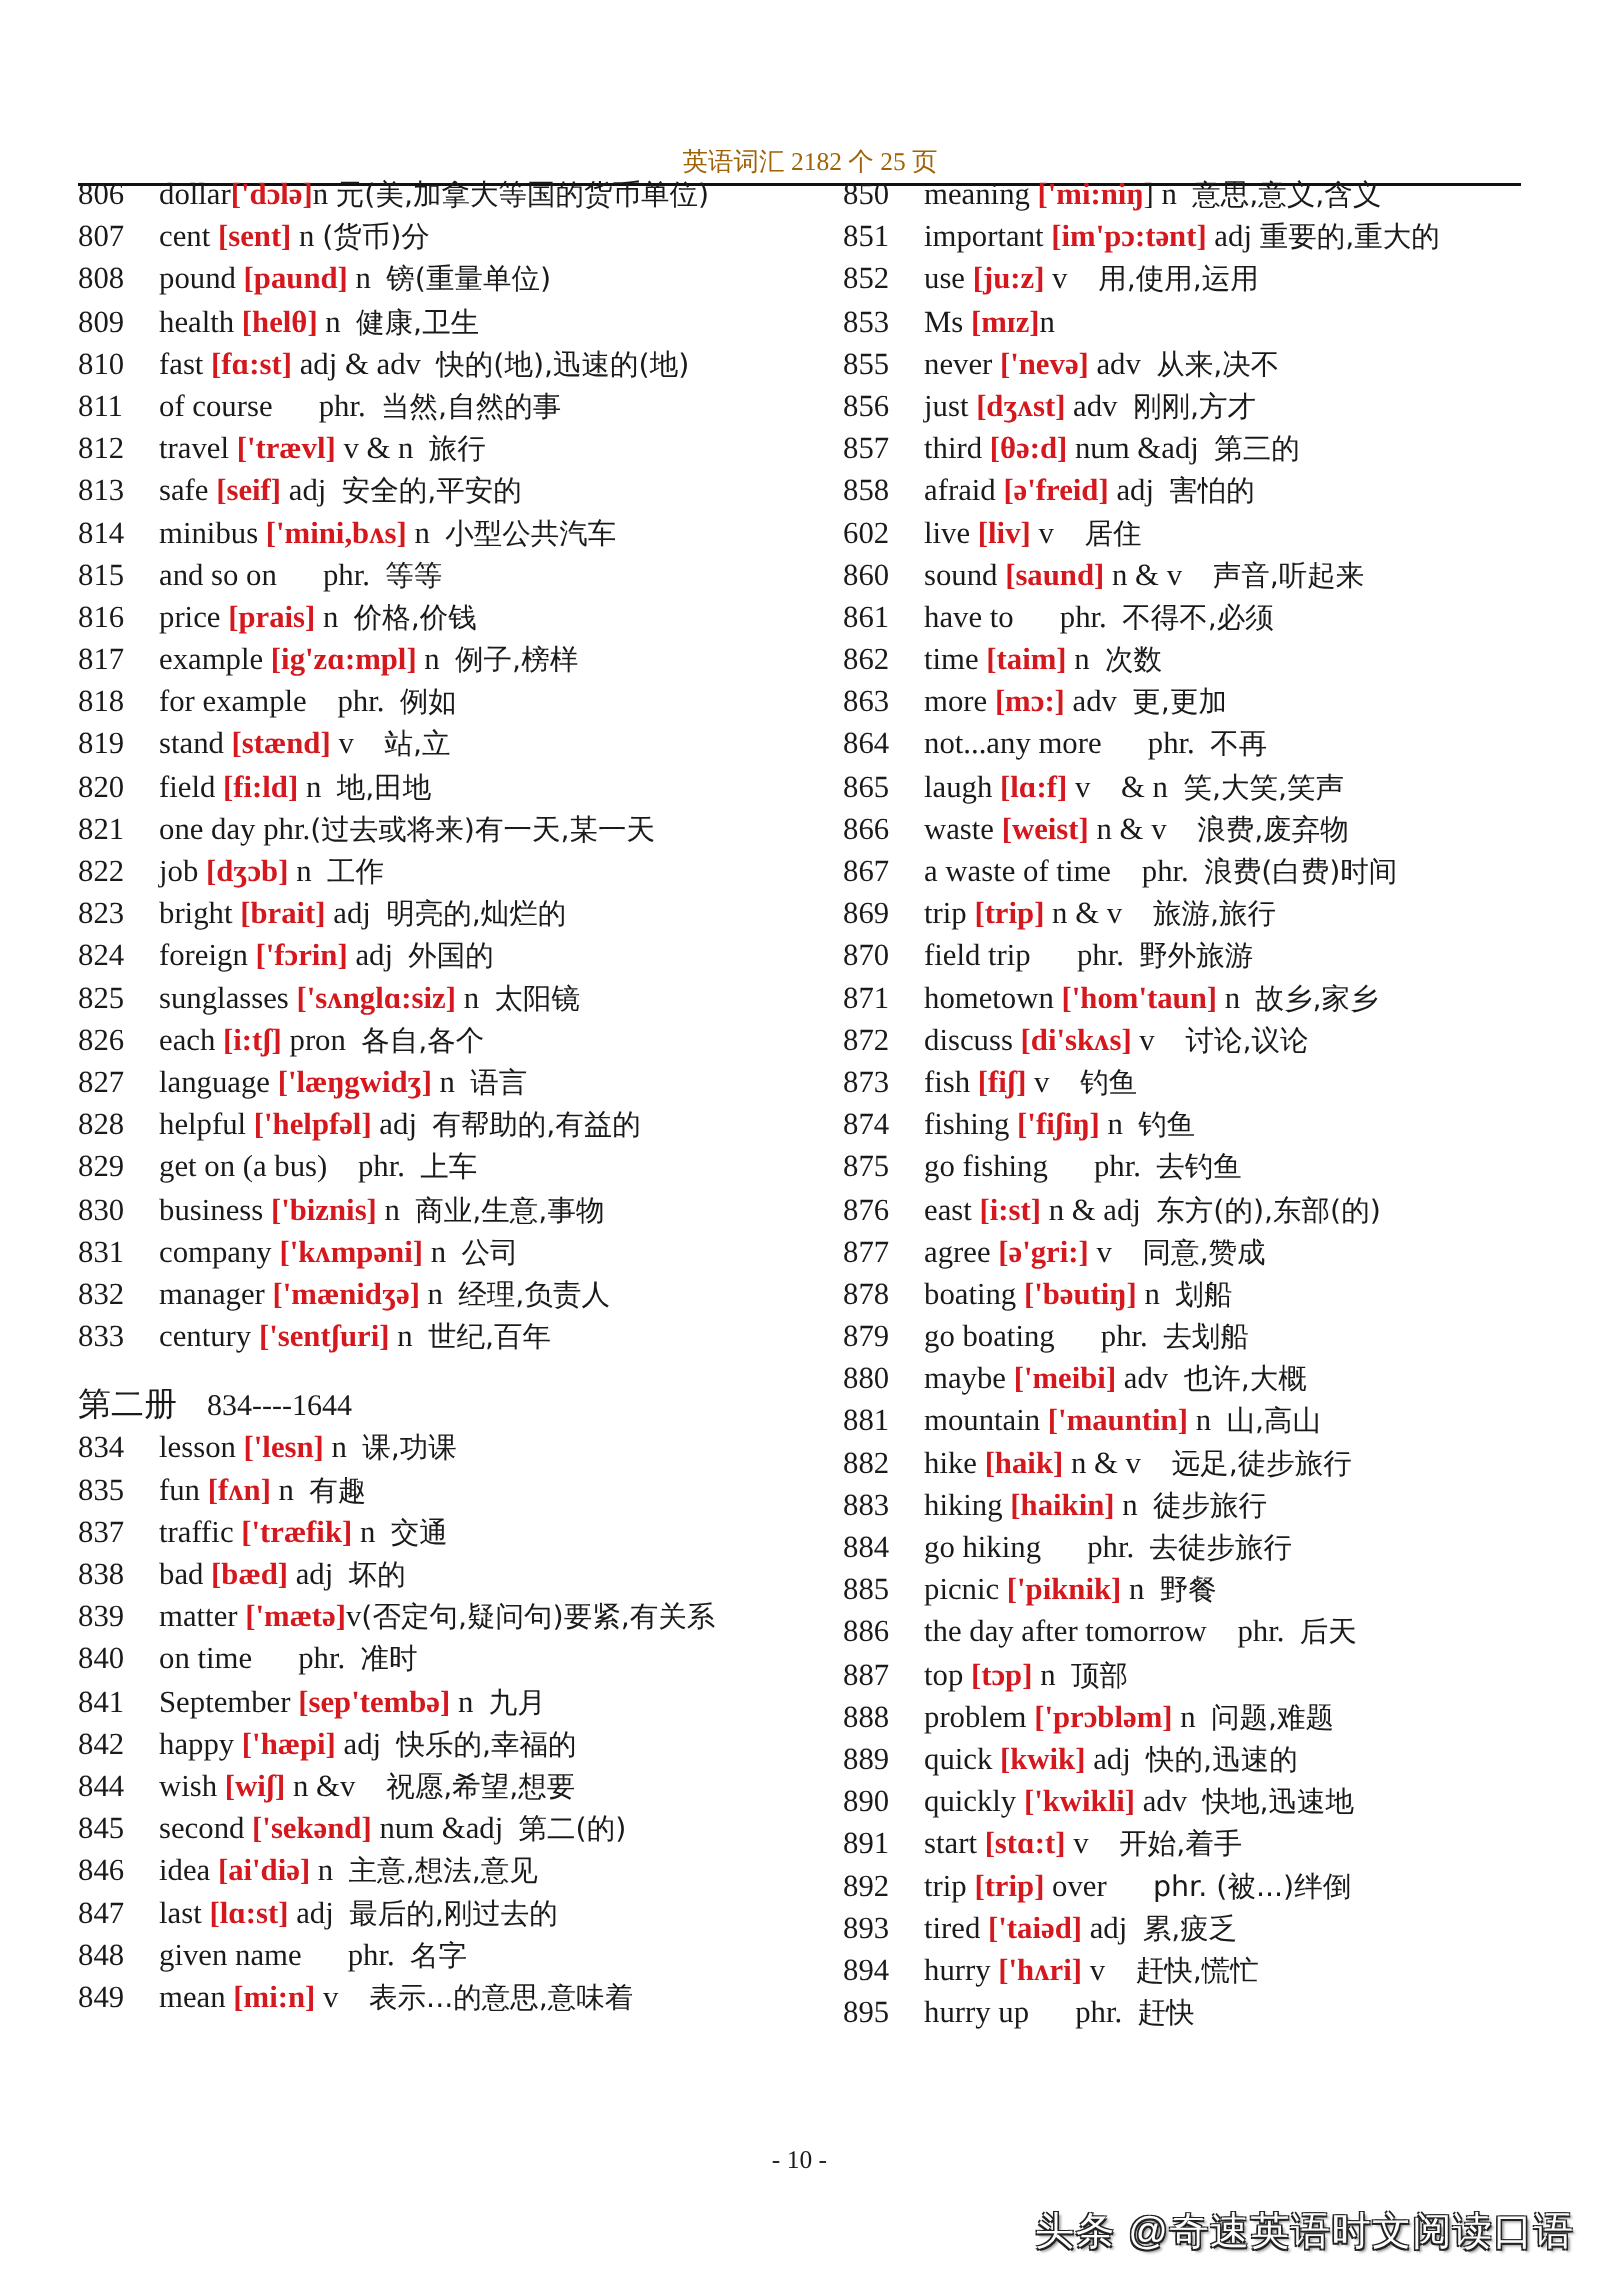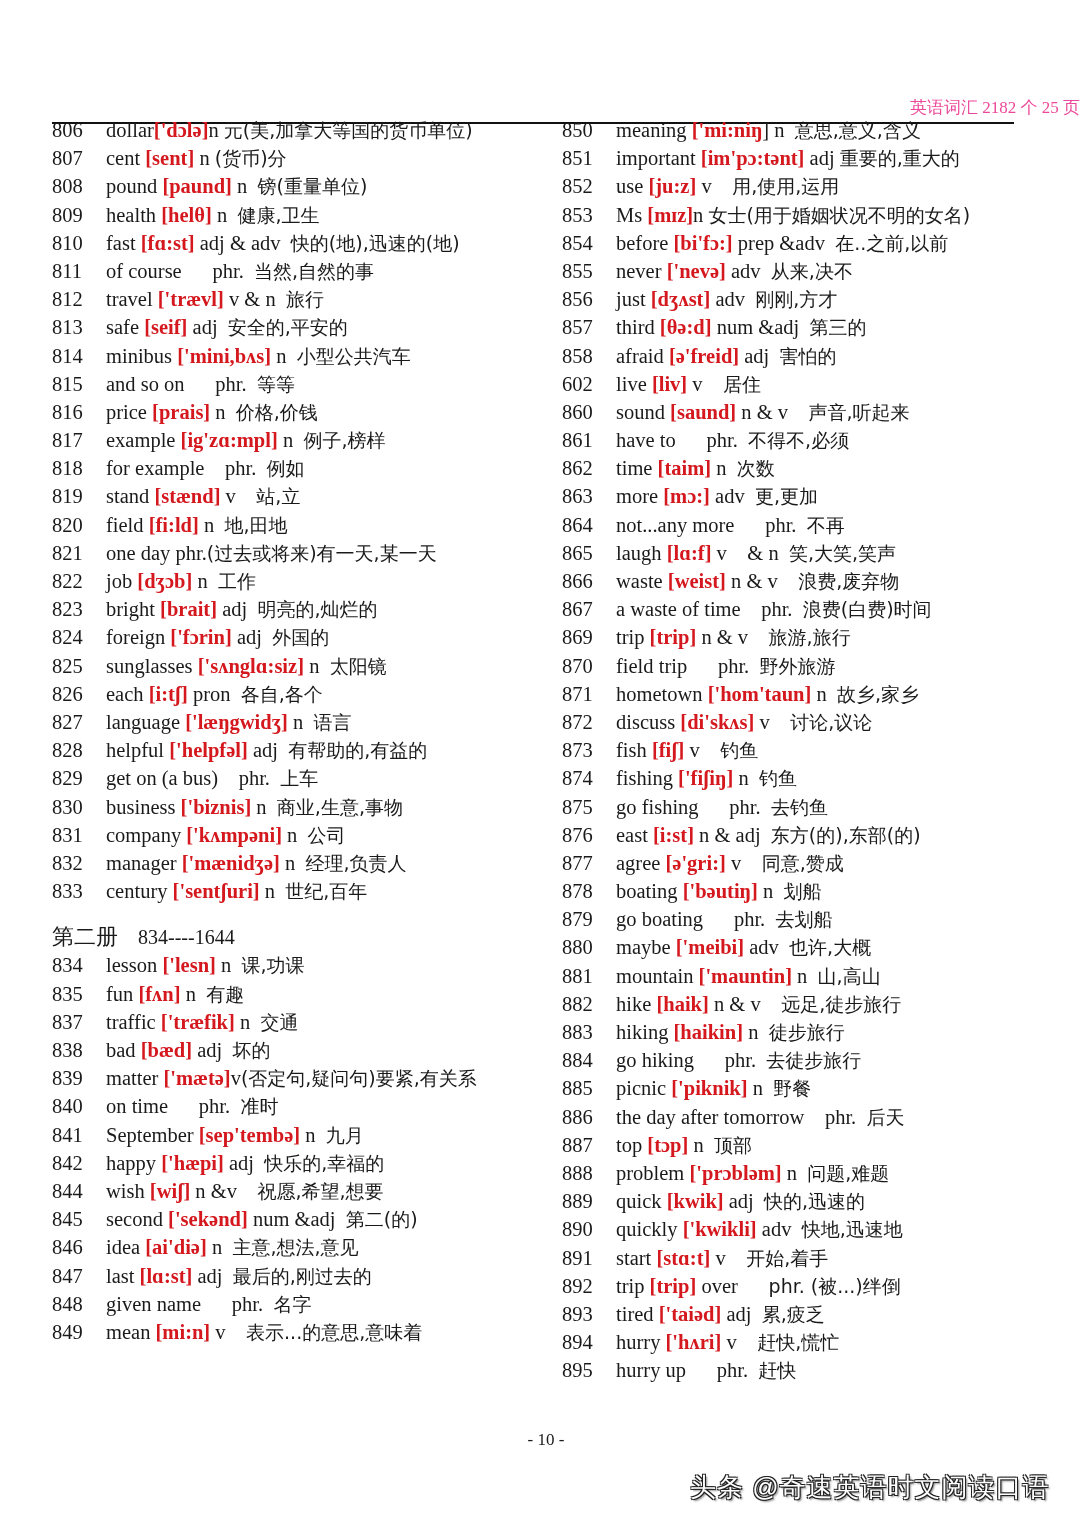"英语词汇 2182 个 25 页" .page-header { color: #ec4899 -> #a16207; text-align: right -> center }
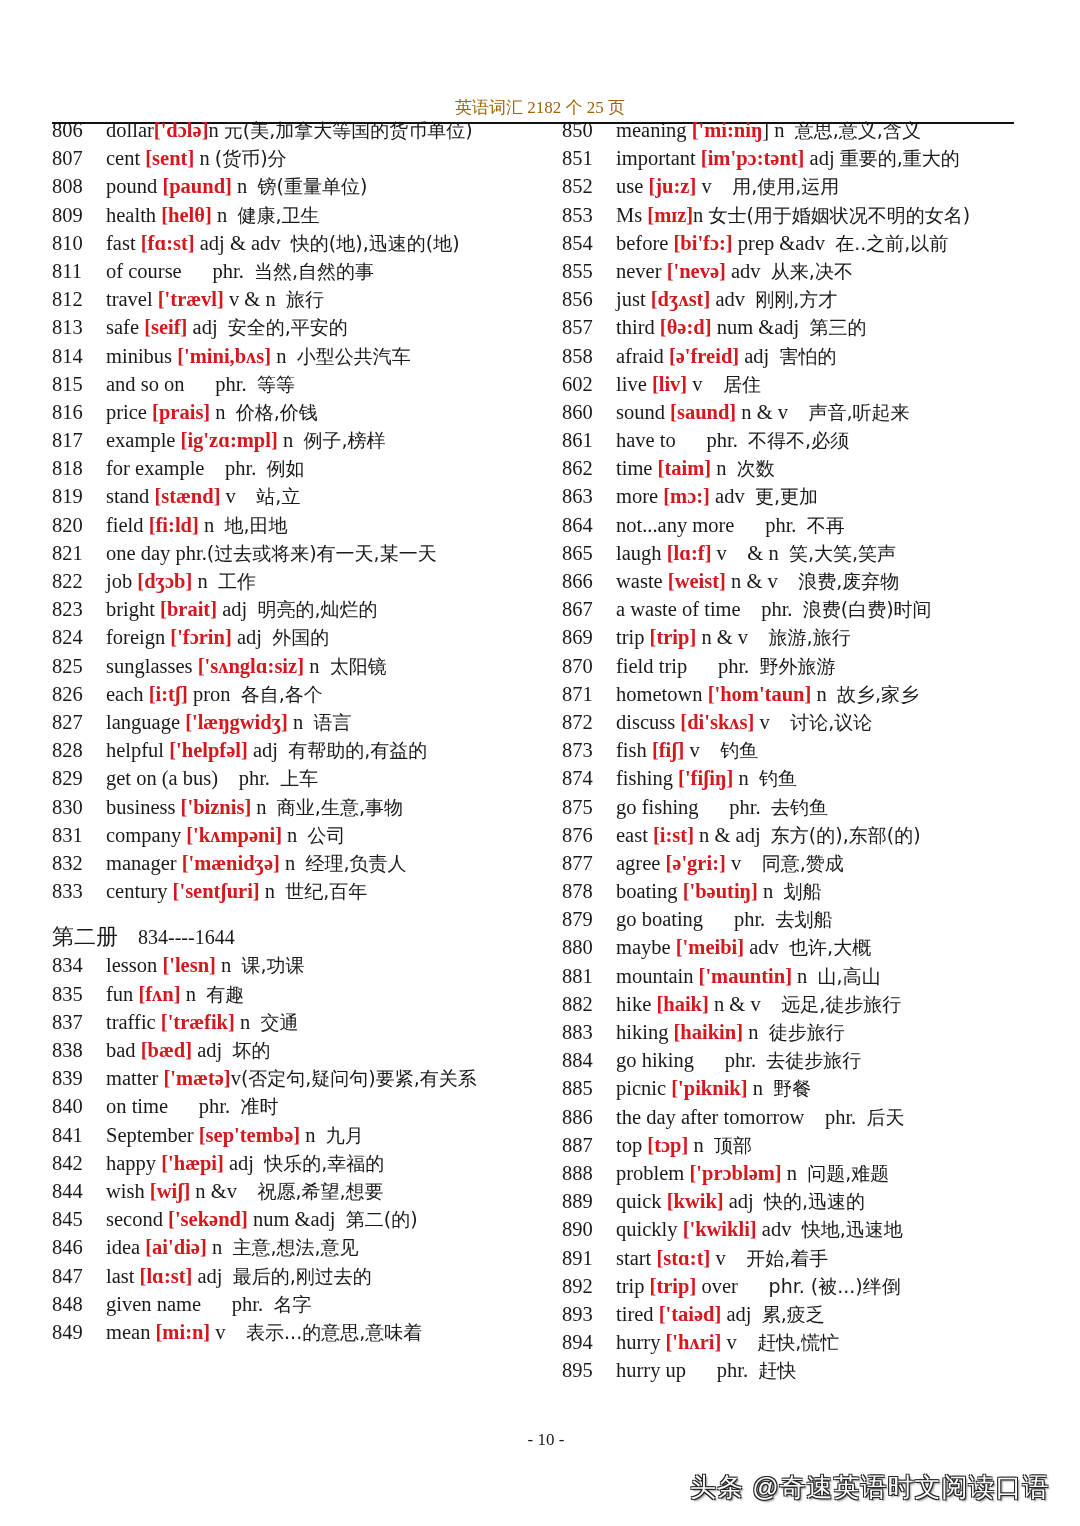"女士(用于婚姻状况不明的女名)" span.cn { html: <span>女士(用于婚姻状况不明的女名)</span> -> none }
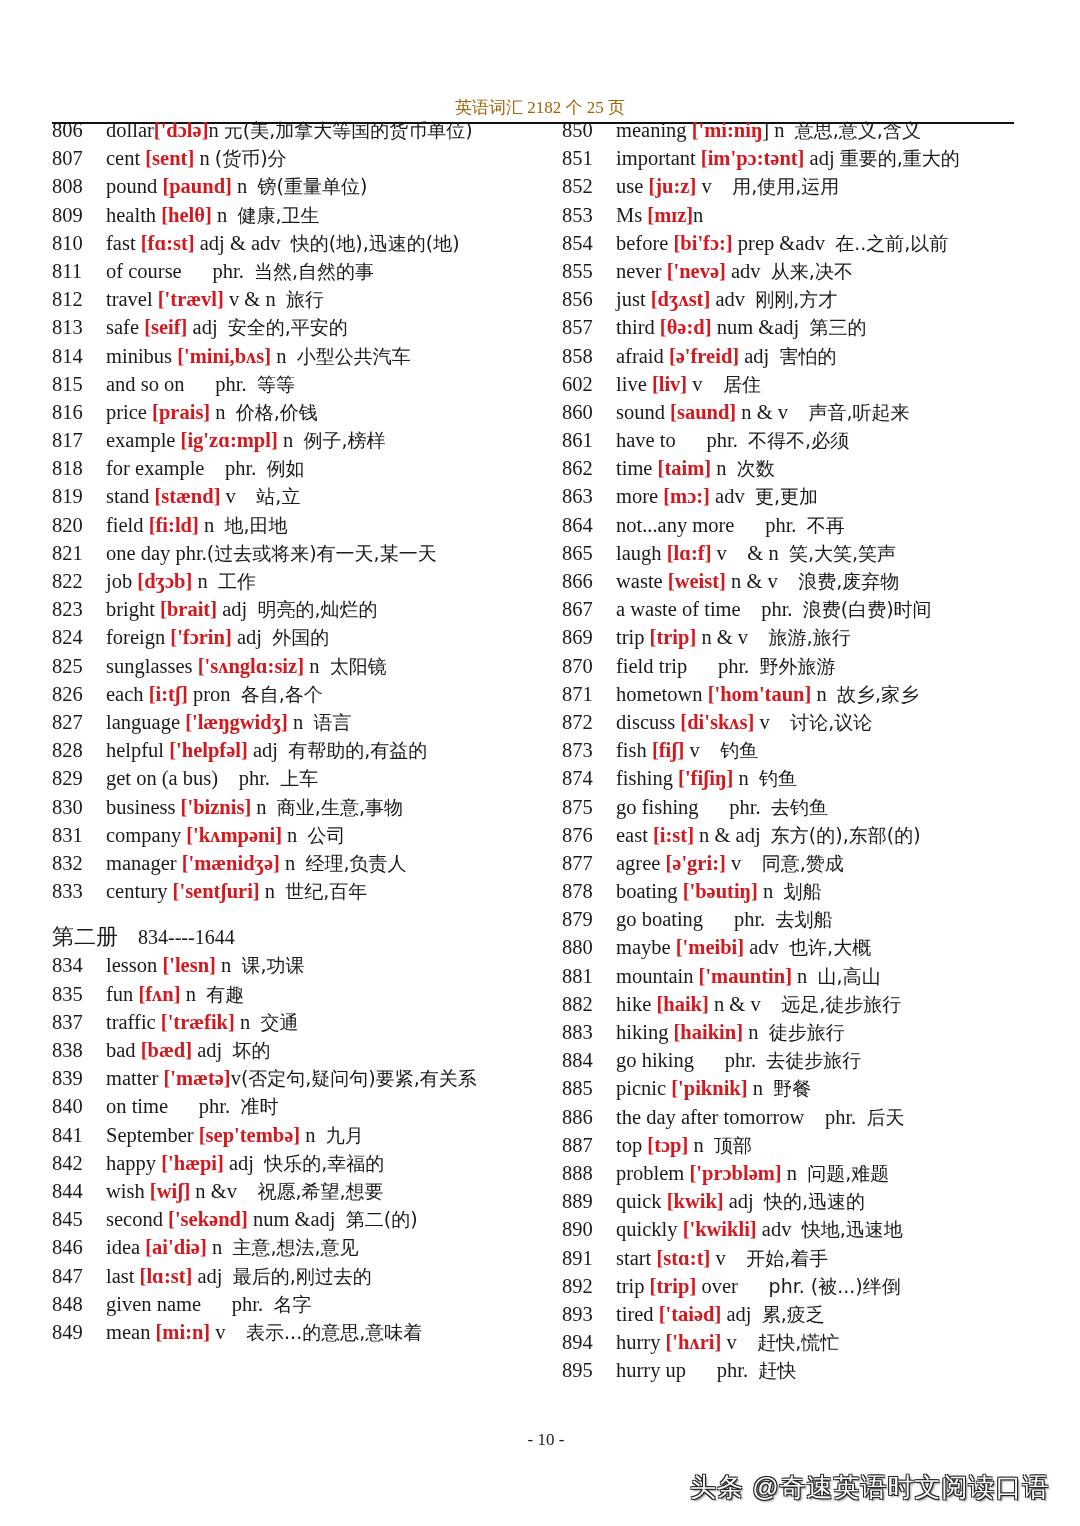"854" div.row { html: <div> <span>854</span> <span>before&nbsp;</span> <span>[bi'fɔ:]</span> <span>&nbsp;prep&nbsp;&amp;adv</span> <span>&nbsp;&nbsp;</span> <span>在..之前,以前</span> </div> -> none }
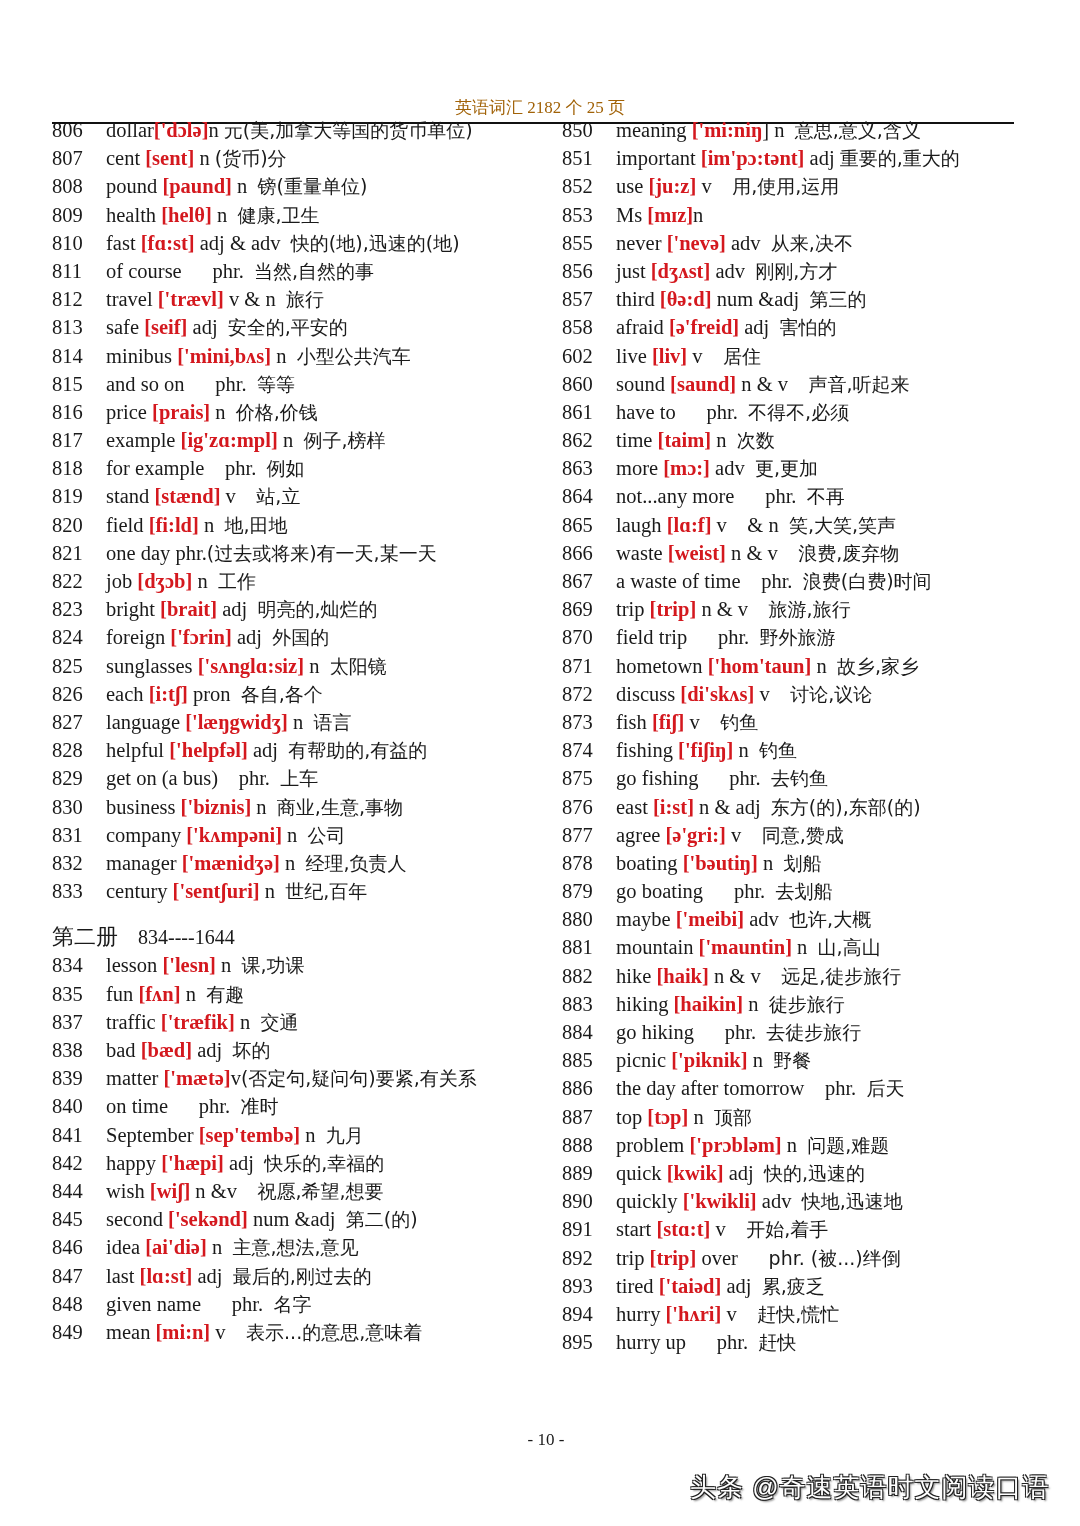"- 10 -" .page-number { padding-left: 13px -> none }
